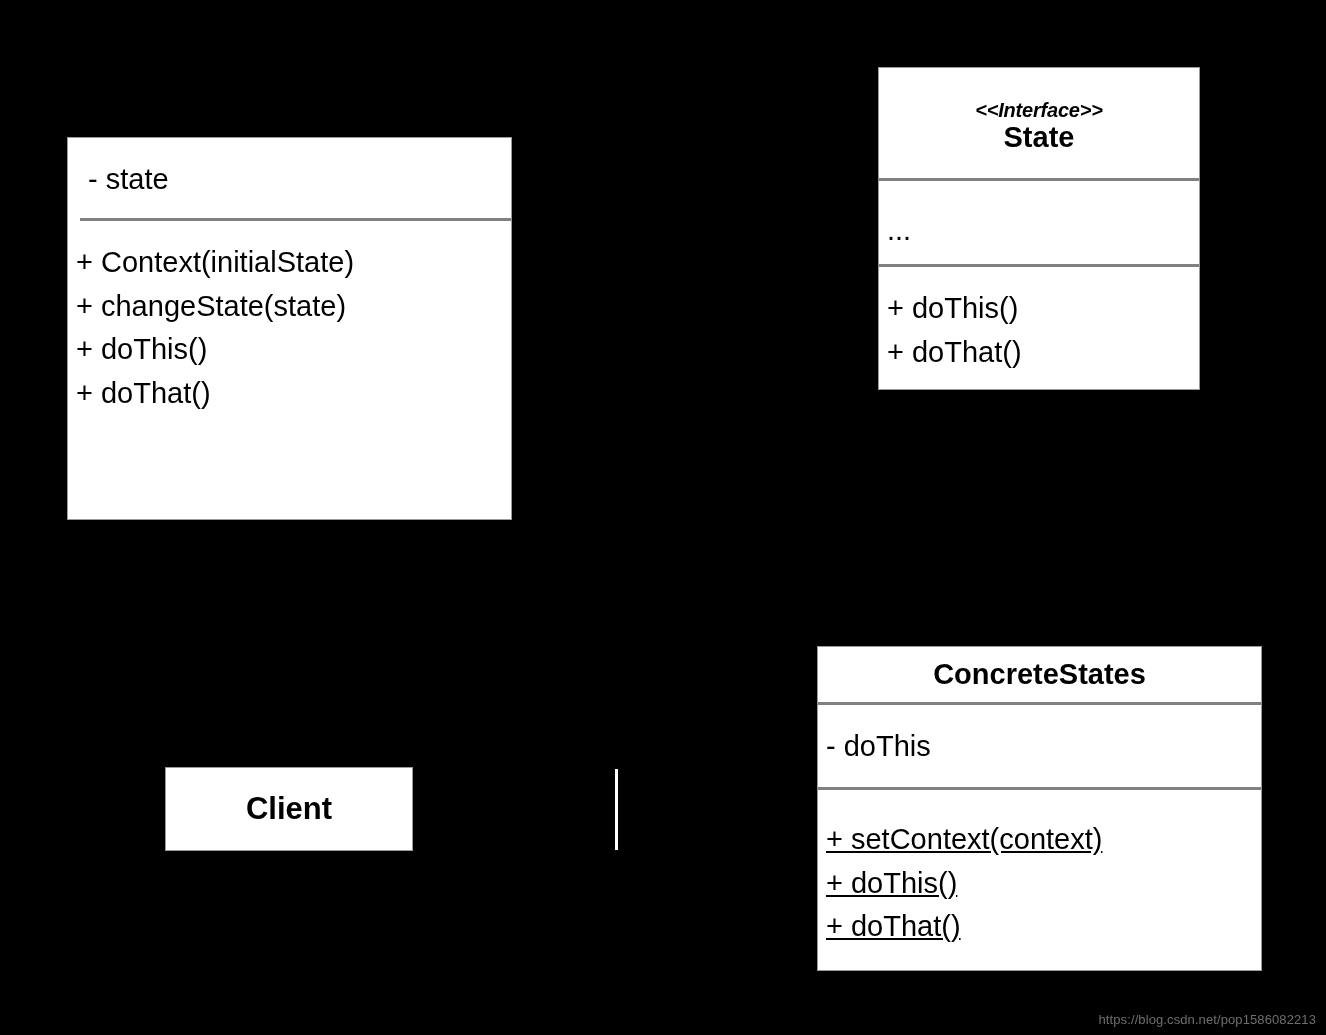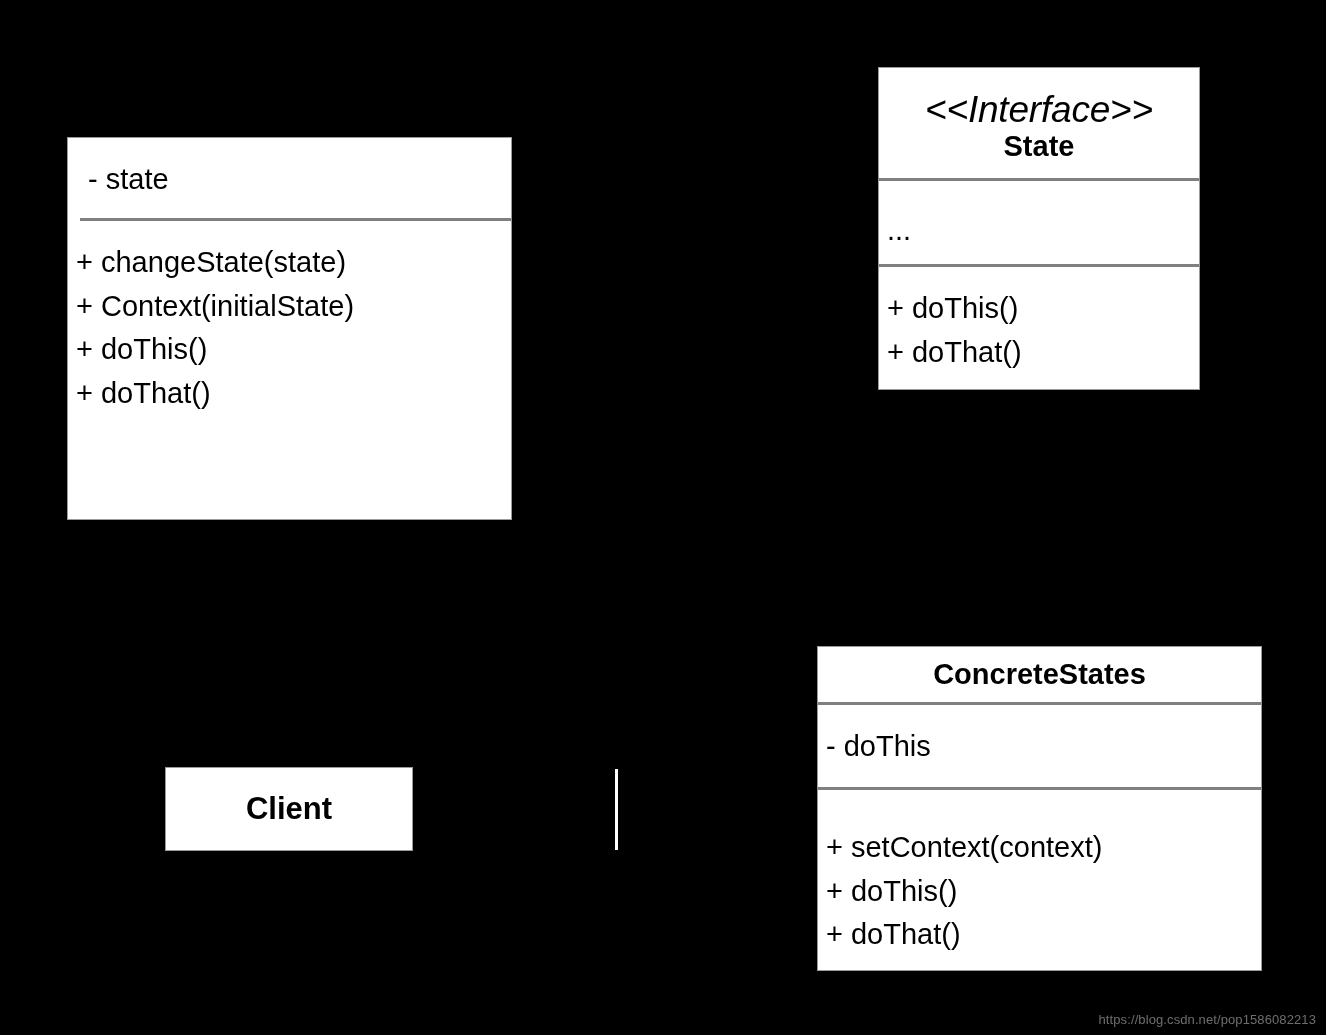"<<Interface>>" .stereotype { font-size: 37px -> 20px; font-weight: normal -> bold }
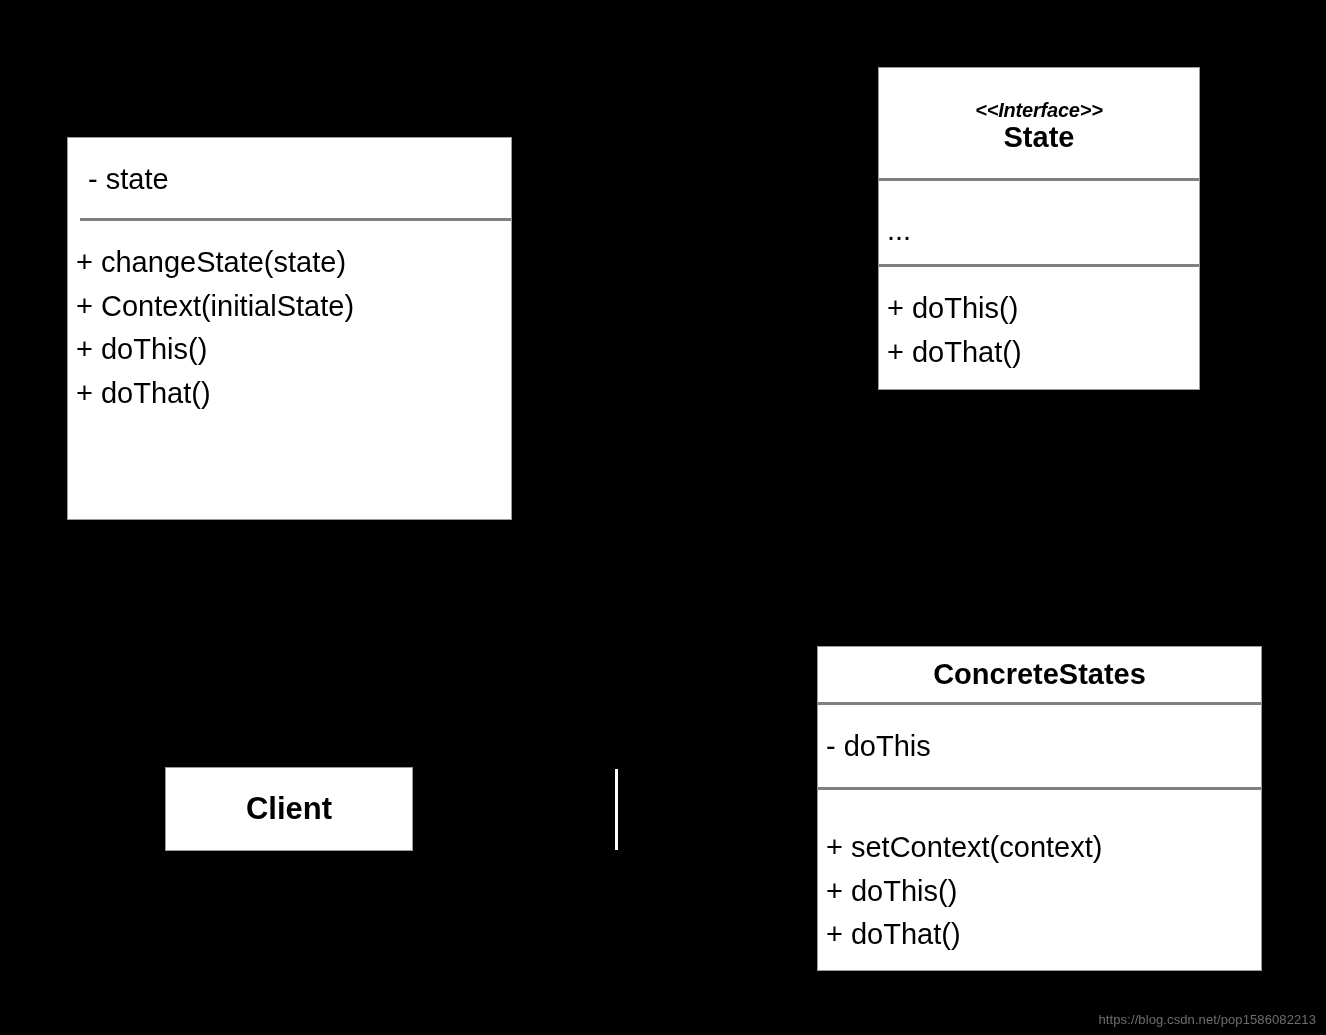"+ changeState(state)" div.member-line { order: before "+ Context(initialState)" -> after "+ Context(initialState)" }
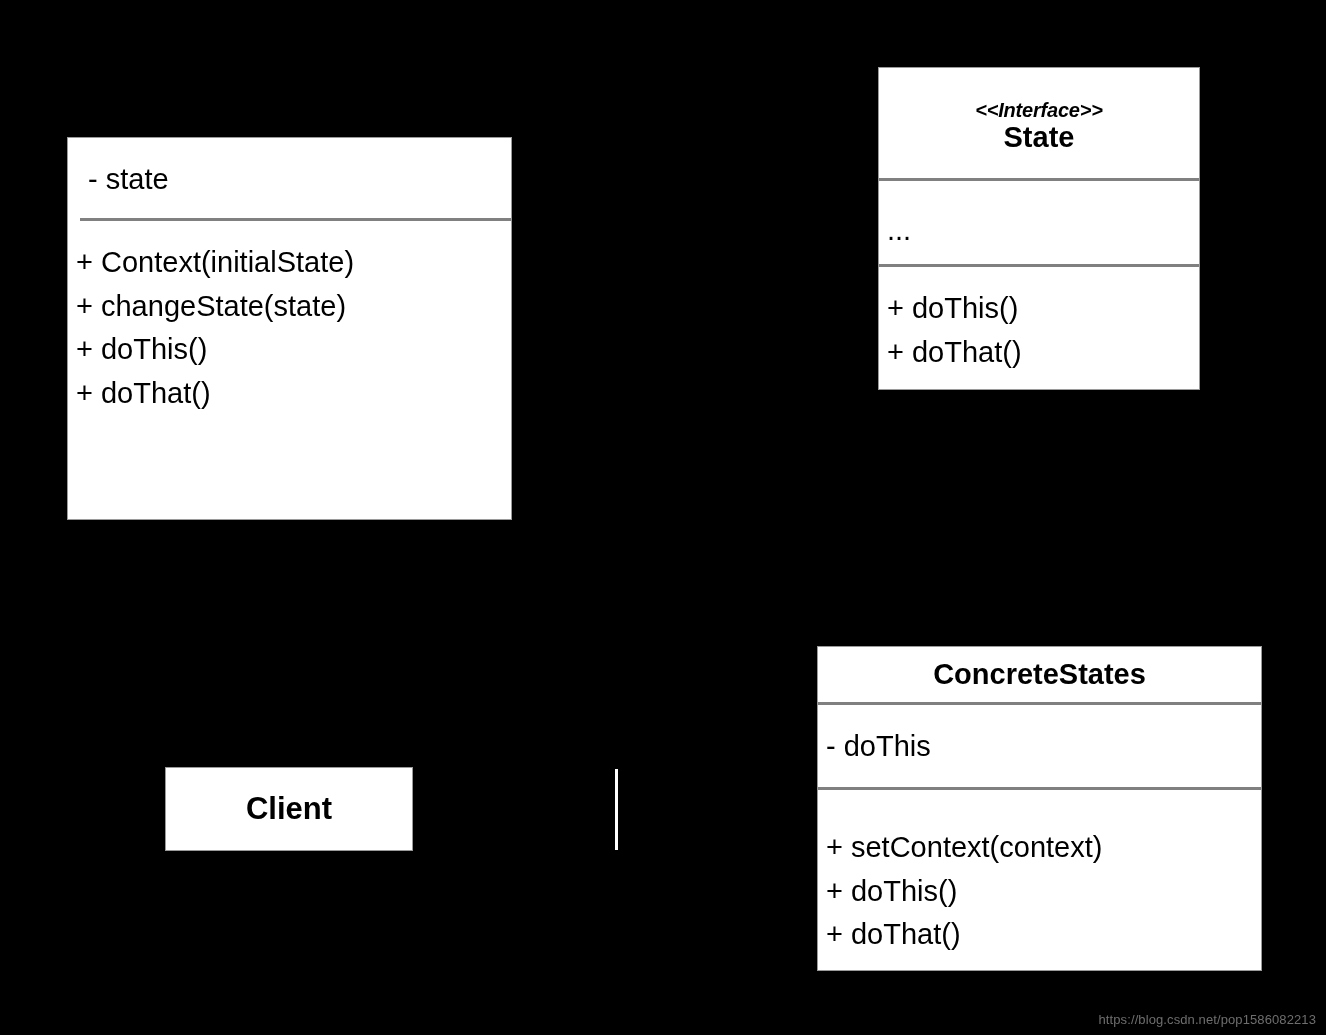"+ setContext(context)" #box-concrete .ops { padding-top: 36px -> 28px; text-decoration: none -> underline }
